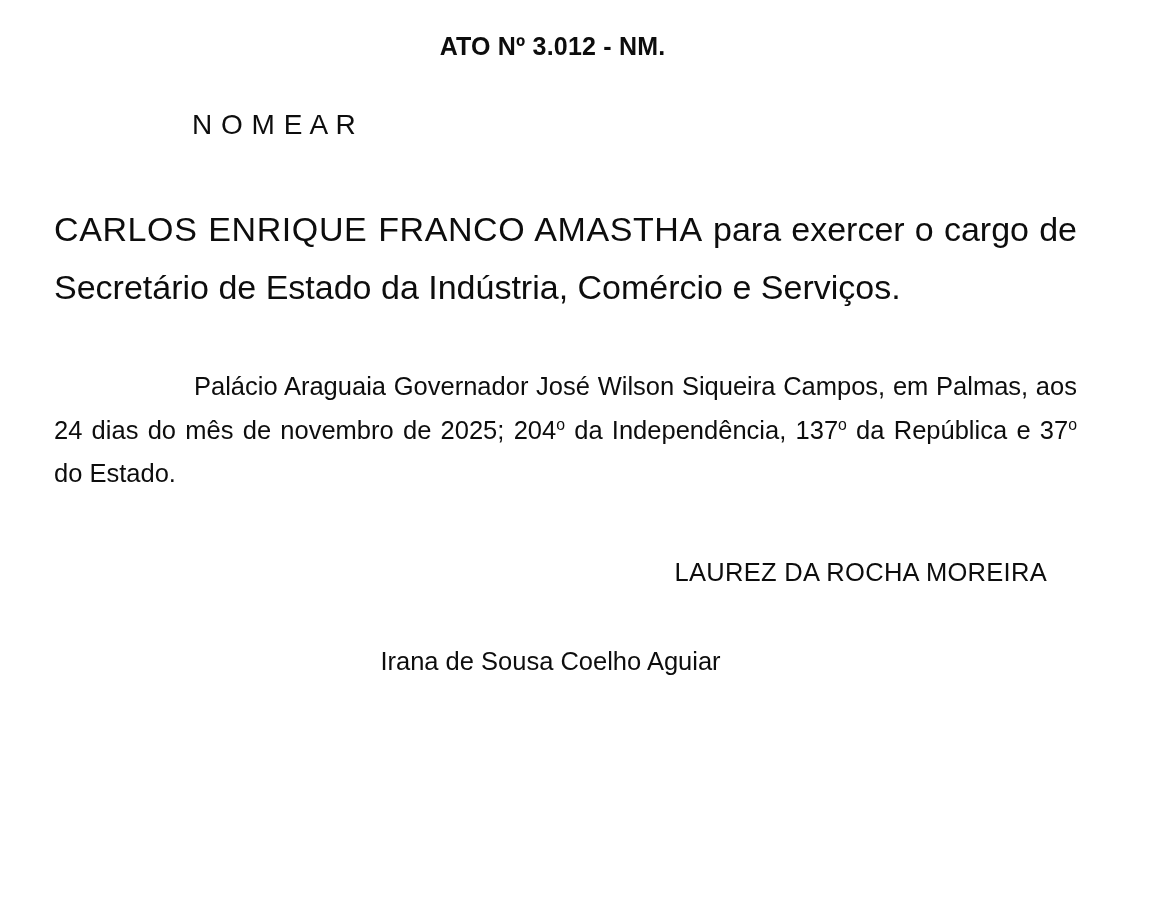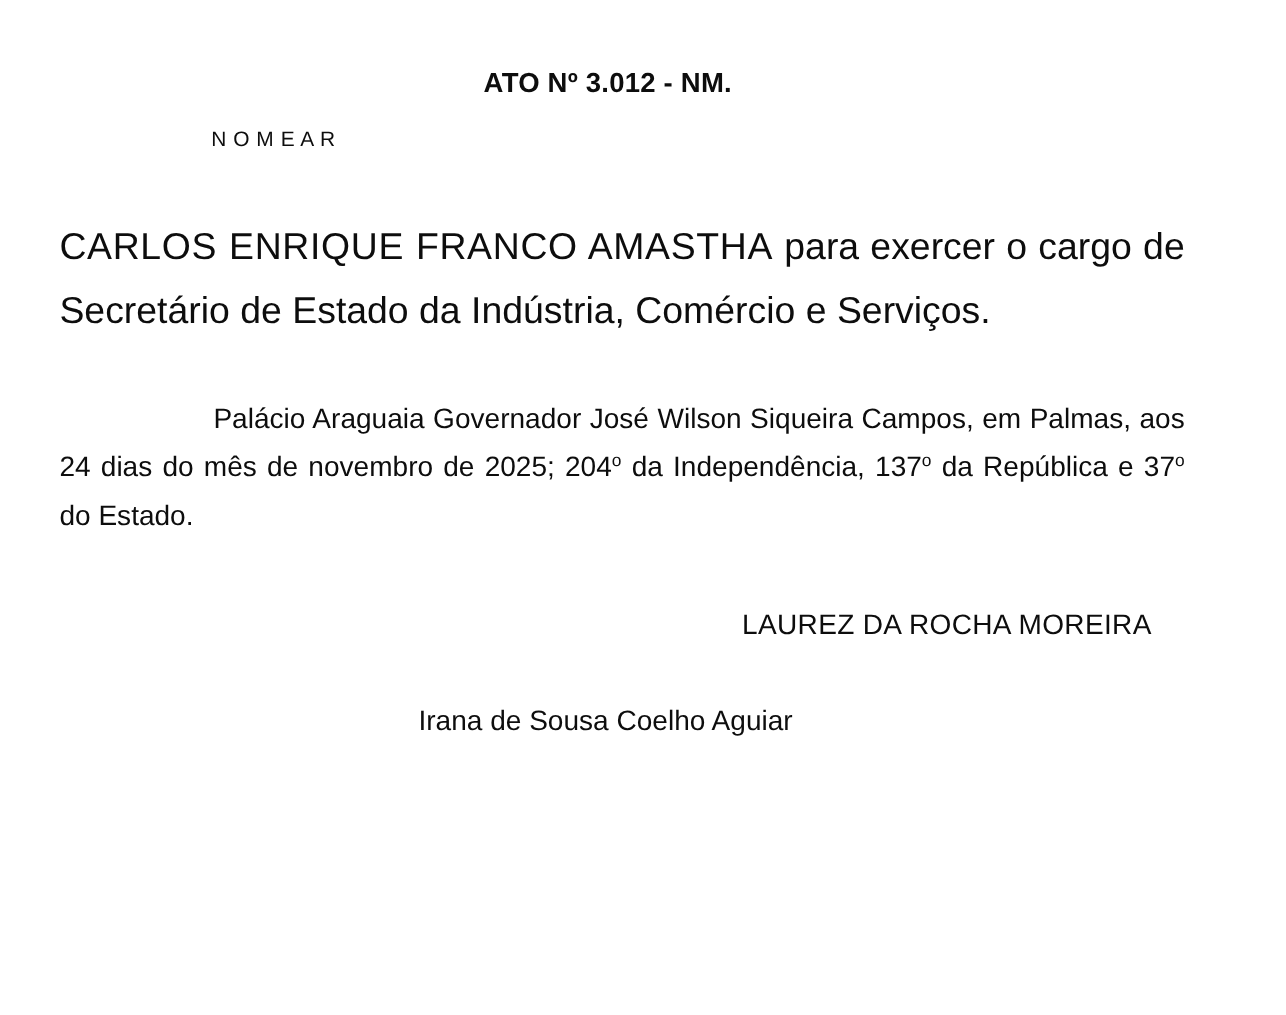"ATO Nº 3.012 - NM." .page { padding: 44px 92px 0 54px -> 14px 92px 0 54px }
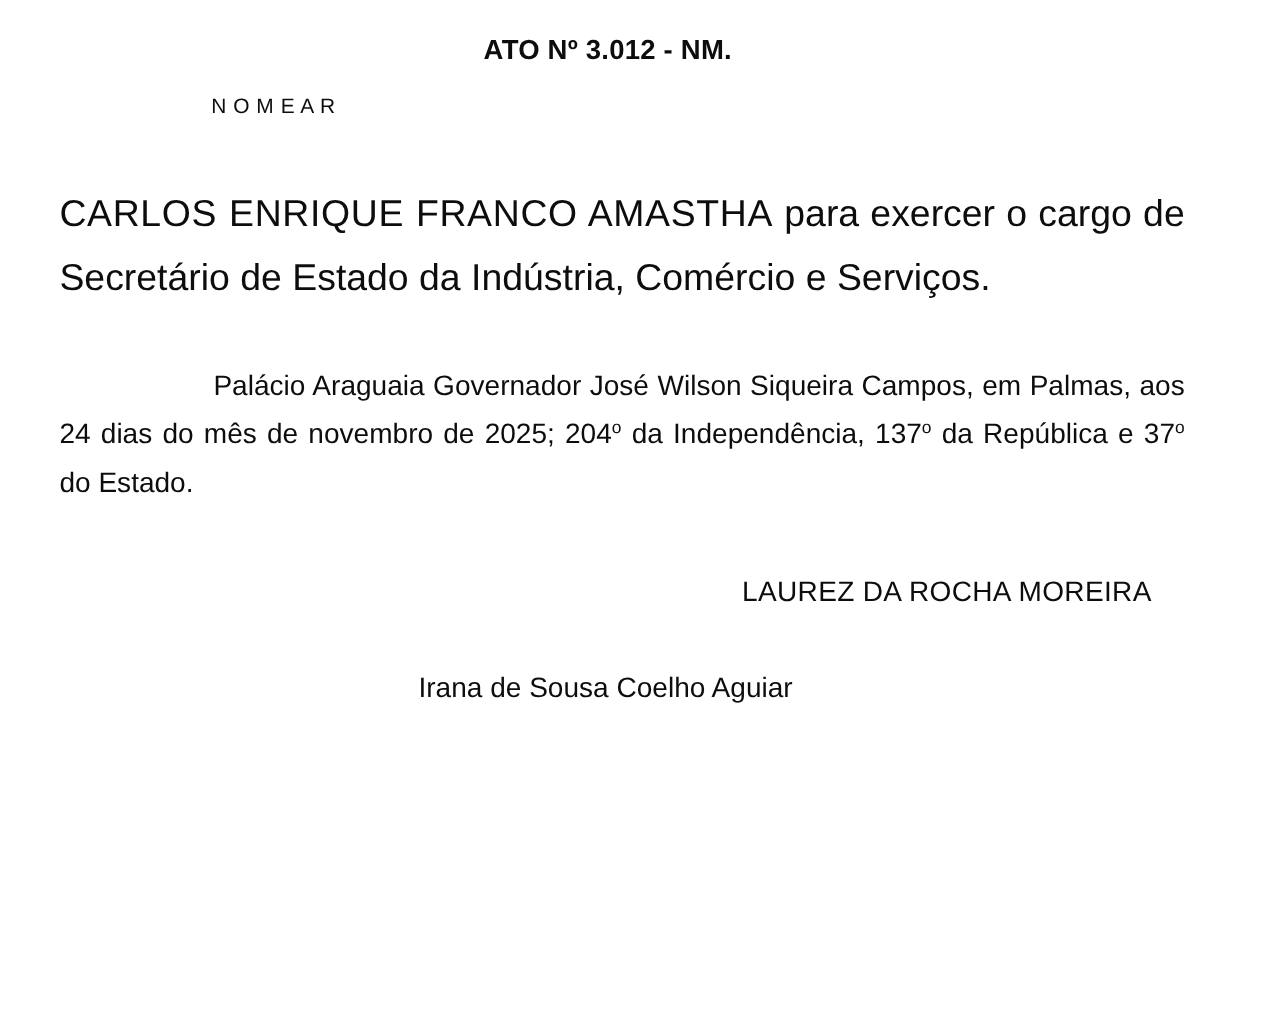"N O M E A" .nomear { font-size: 19px -> 28px; margin-top: 22px -> 42px }
